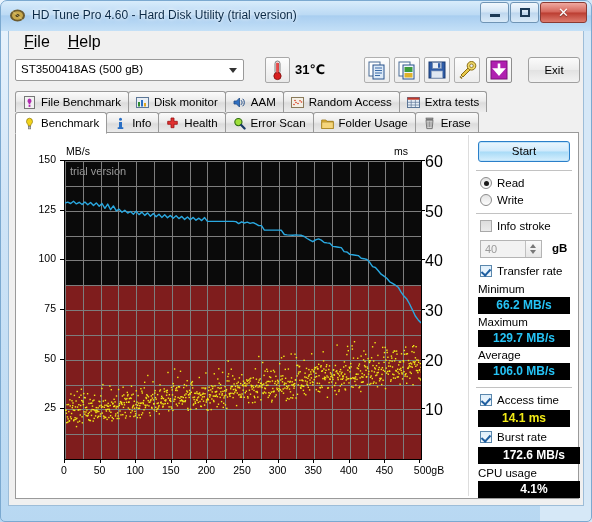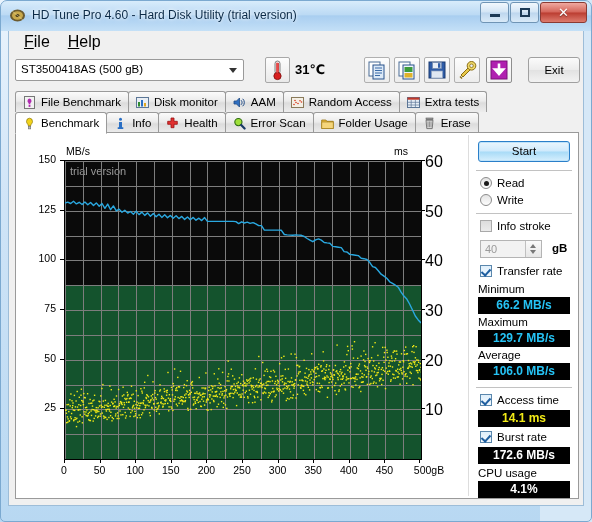"trial version" .plot { background: #14532d -> #7f1d1d }
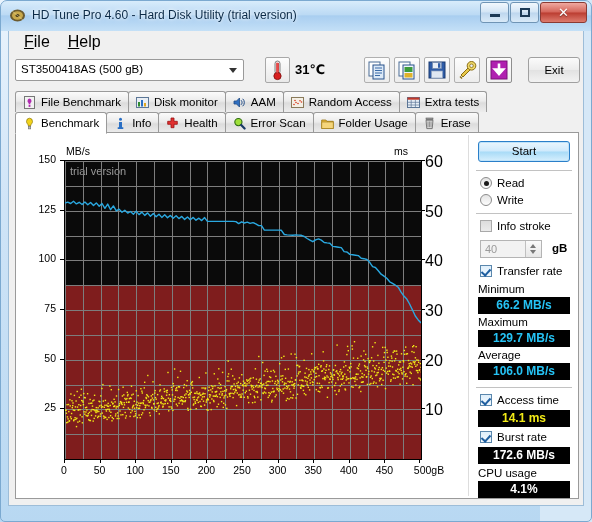"172.6 MB/s" .stat-box.white { padding-left: none -> 10px }
